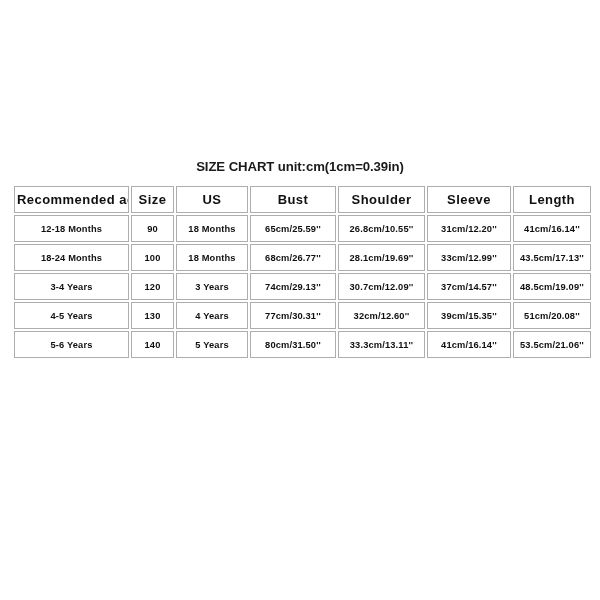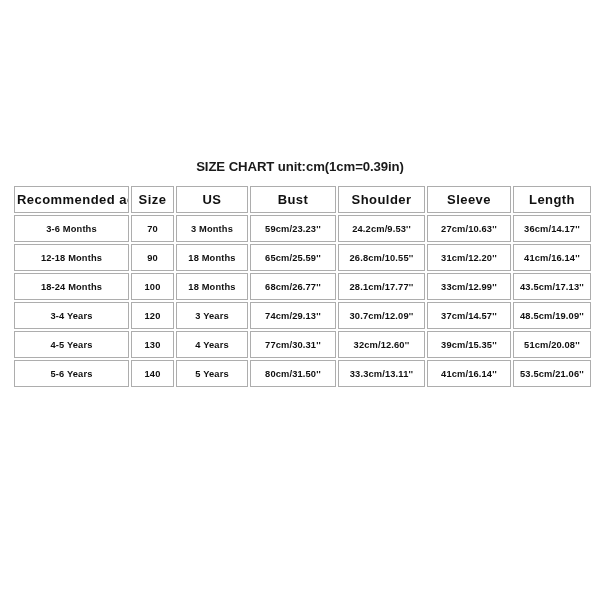"3-6 Months" tr { html: <tr> <td>3-6 Months</td> <td>70</td> <td>3 Months</td> <td>59cm/23.23''</td> <td>24.2cm/9.53''</td> <td>27cm/10.63''</td> <td>36cm/14.17''</td> </tr> -> none }
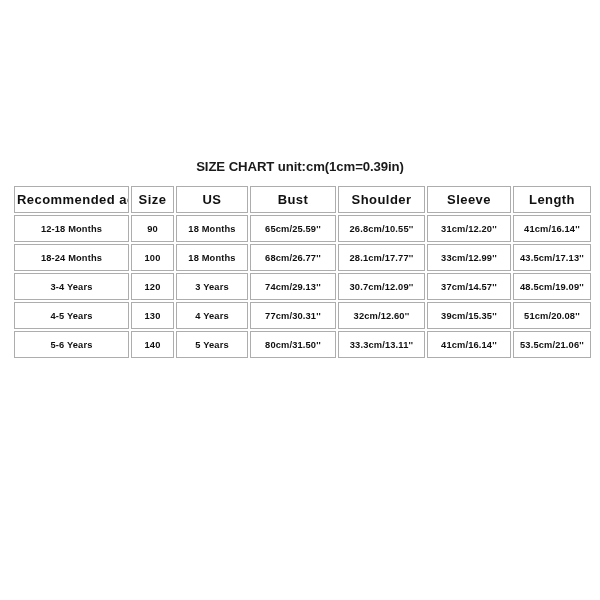"28.1cm/17.77''" td { text: 28.1cm/17.77'' -> 28.1cm/19.69'' }
